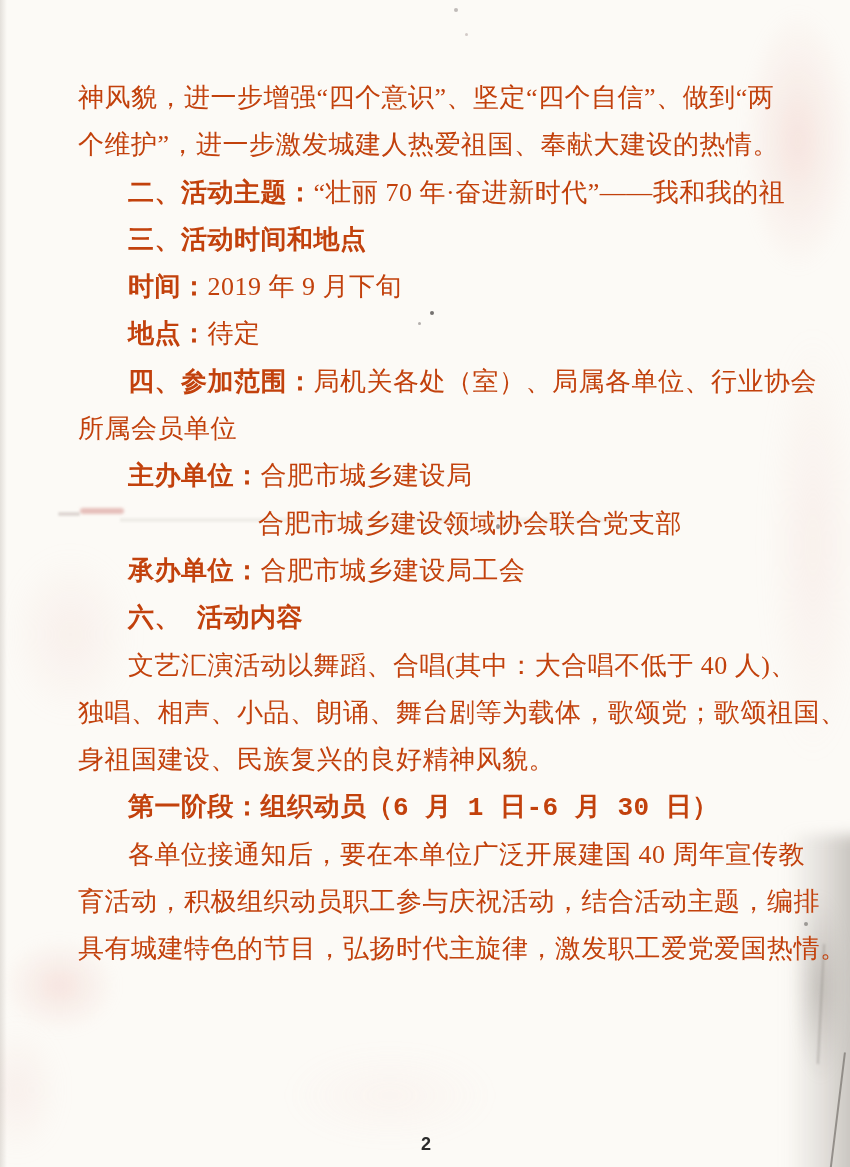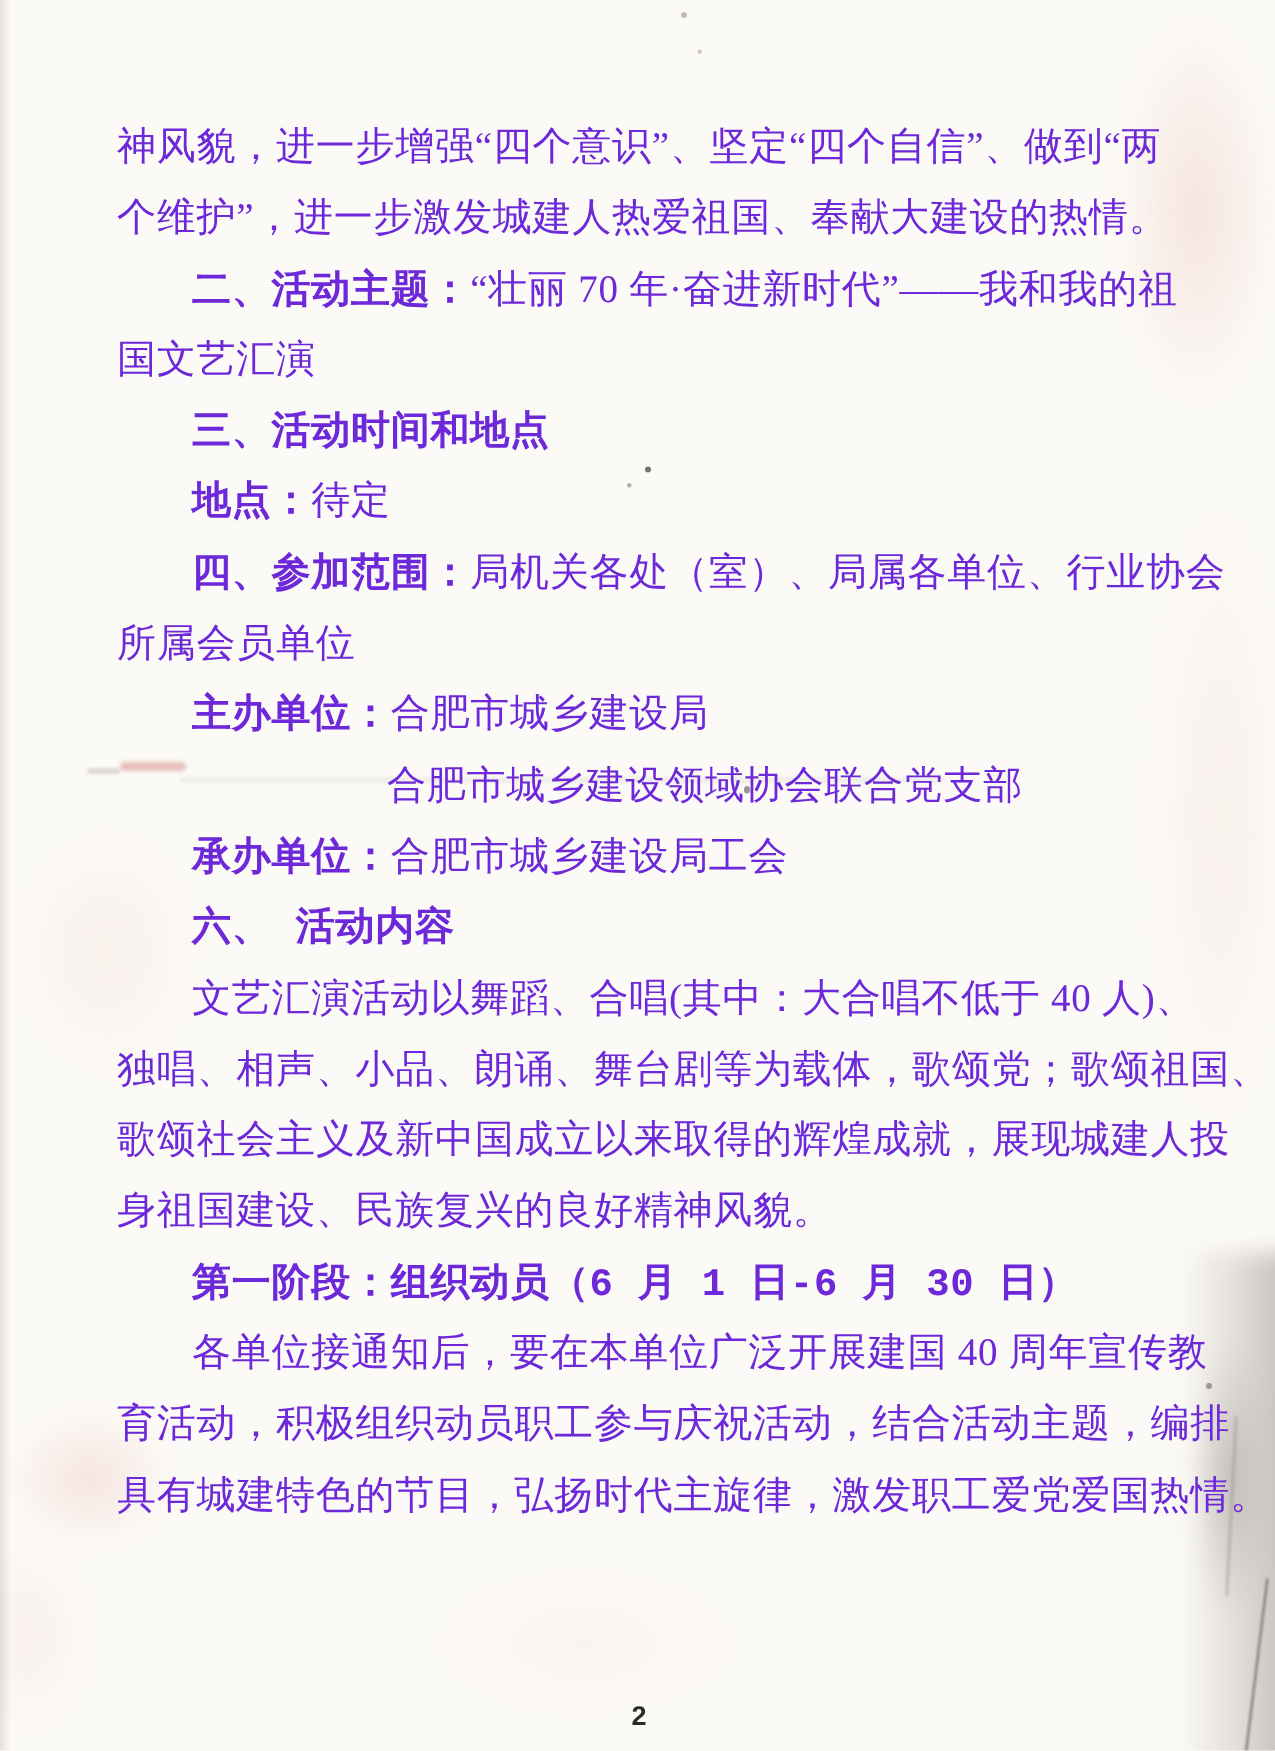"神风貌，进一步增强“四个意识”、坚定“四个自信”、做到“两" .text-block { color: #6d28d9 -> #c2410c }
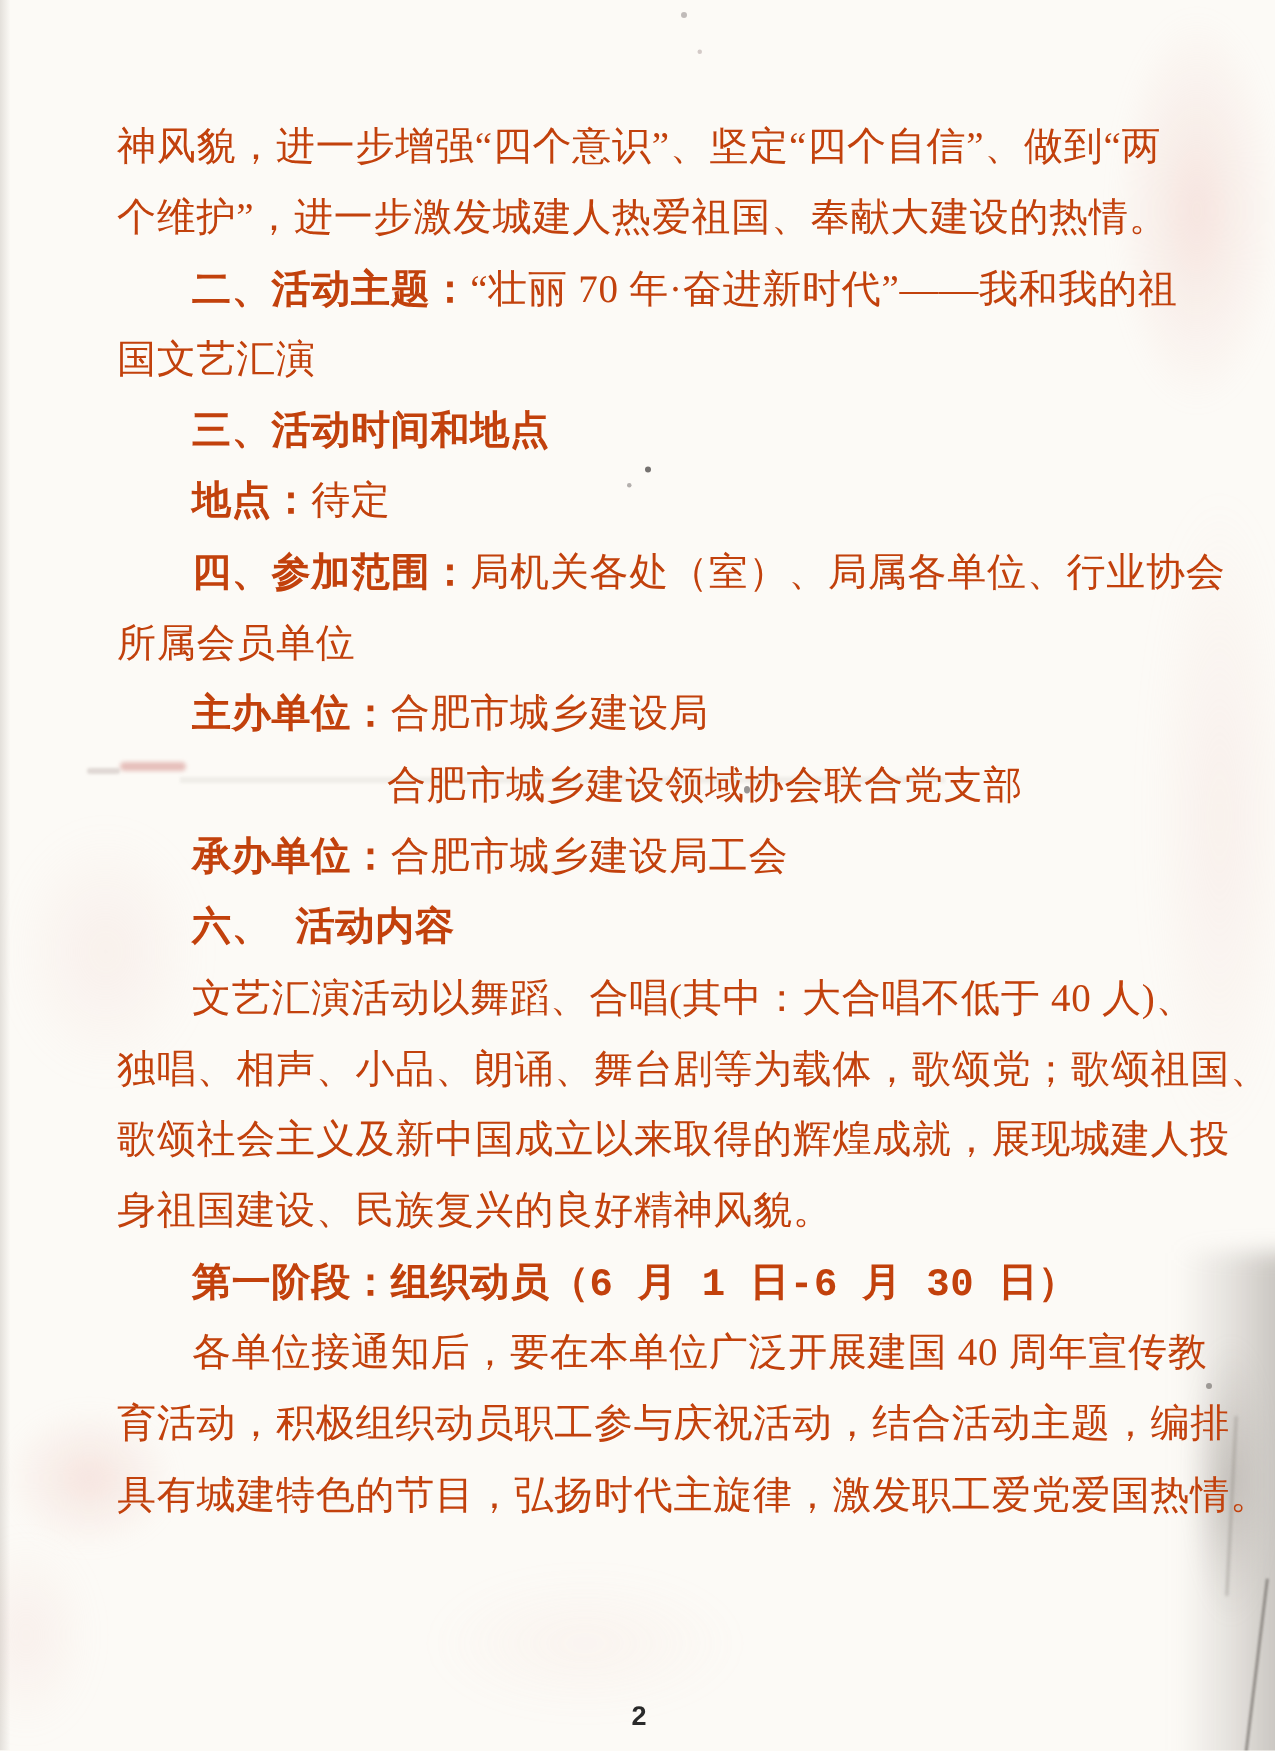"国文艺汇演" p.line { html: <p><span></span><span>国文艺汇演</span></p> -> none }
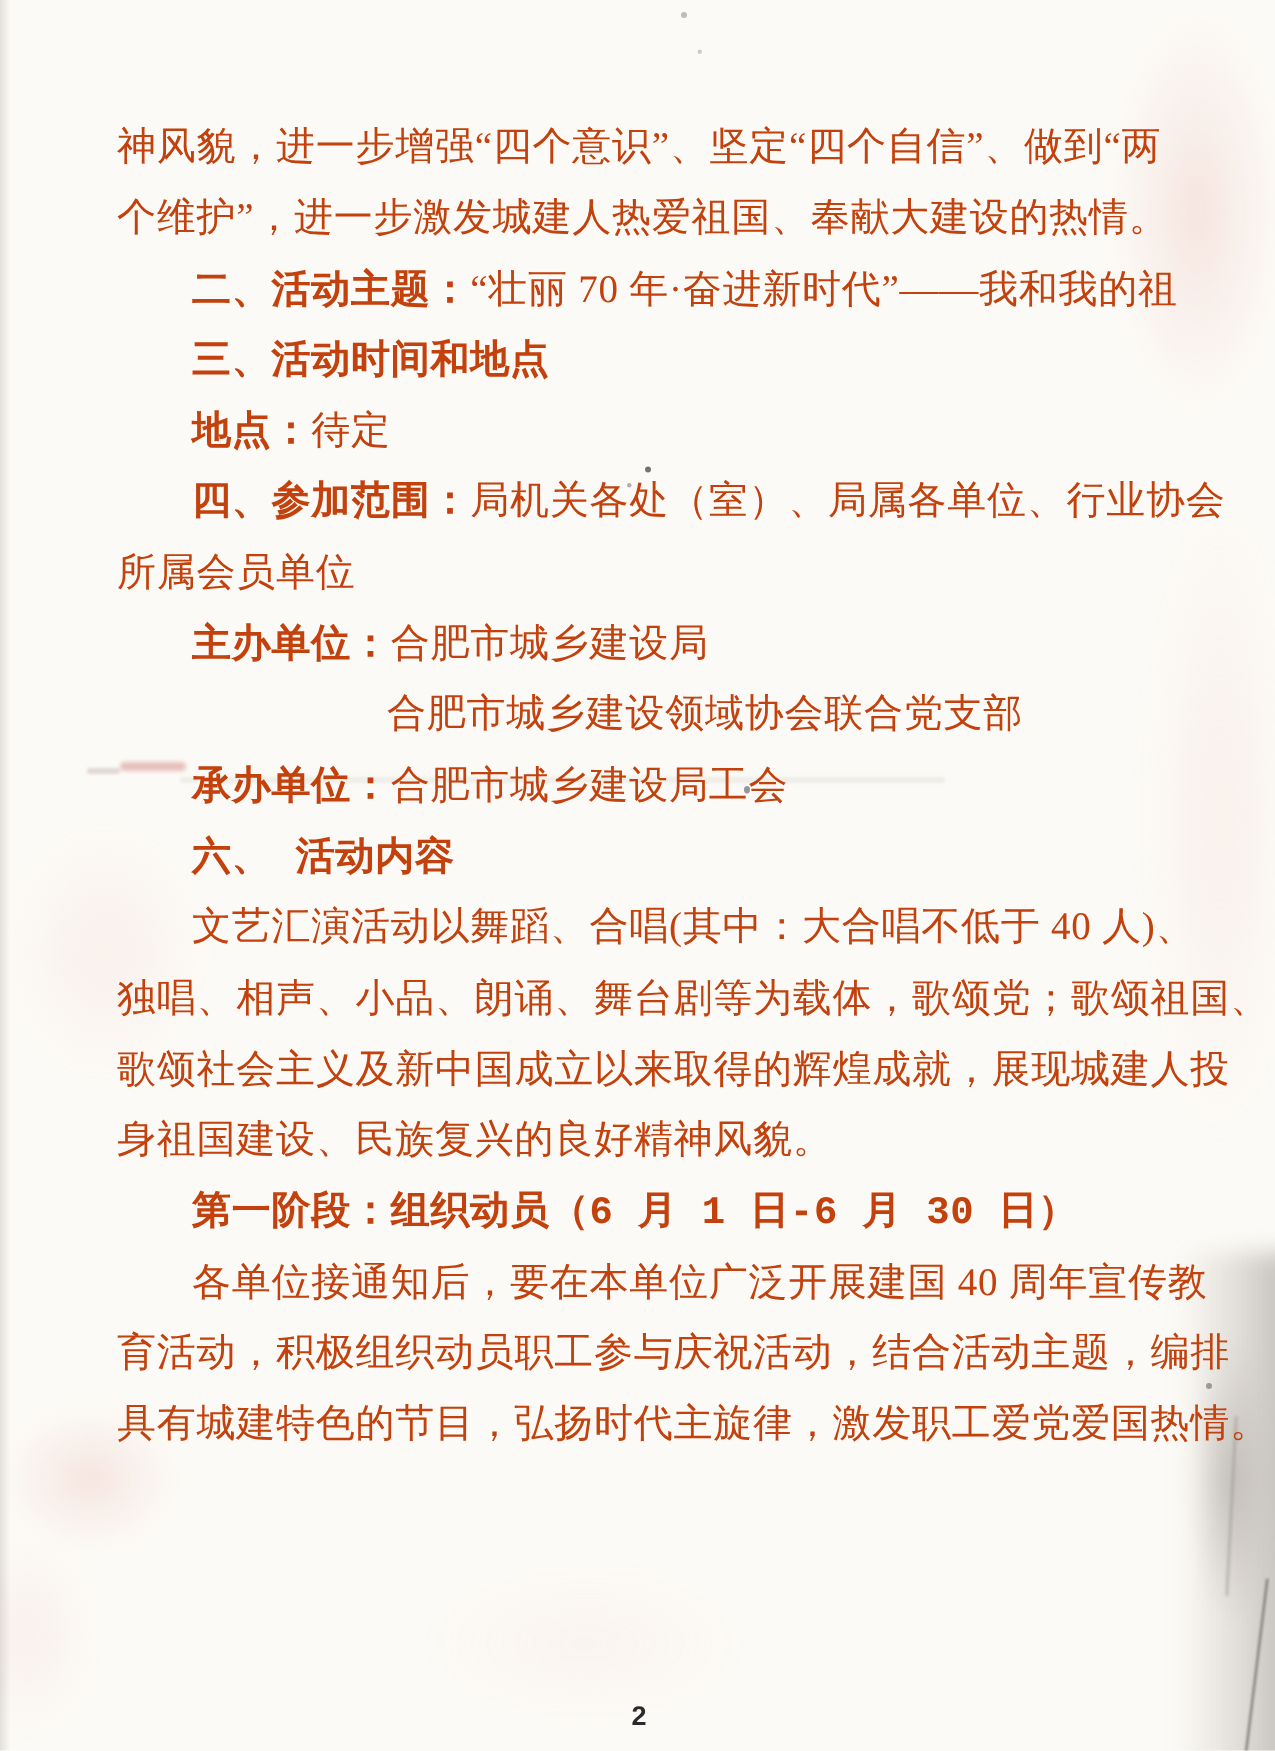"时间：2019 年 9 月下旬" p.line { html: none -> <p><span>时间：</span><span>2019 年 9 月下旬</span></p> }
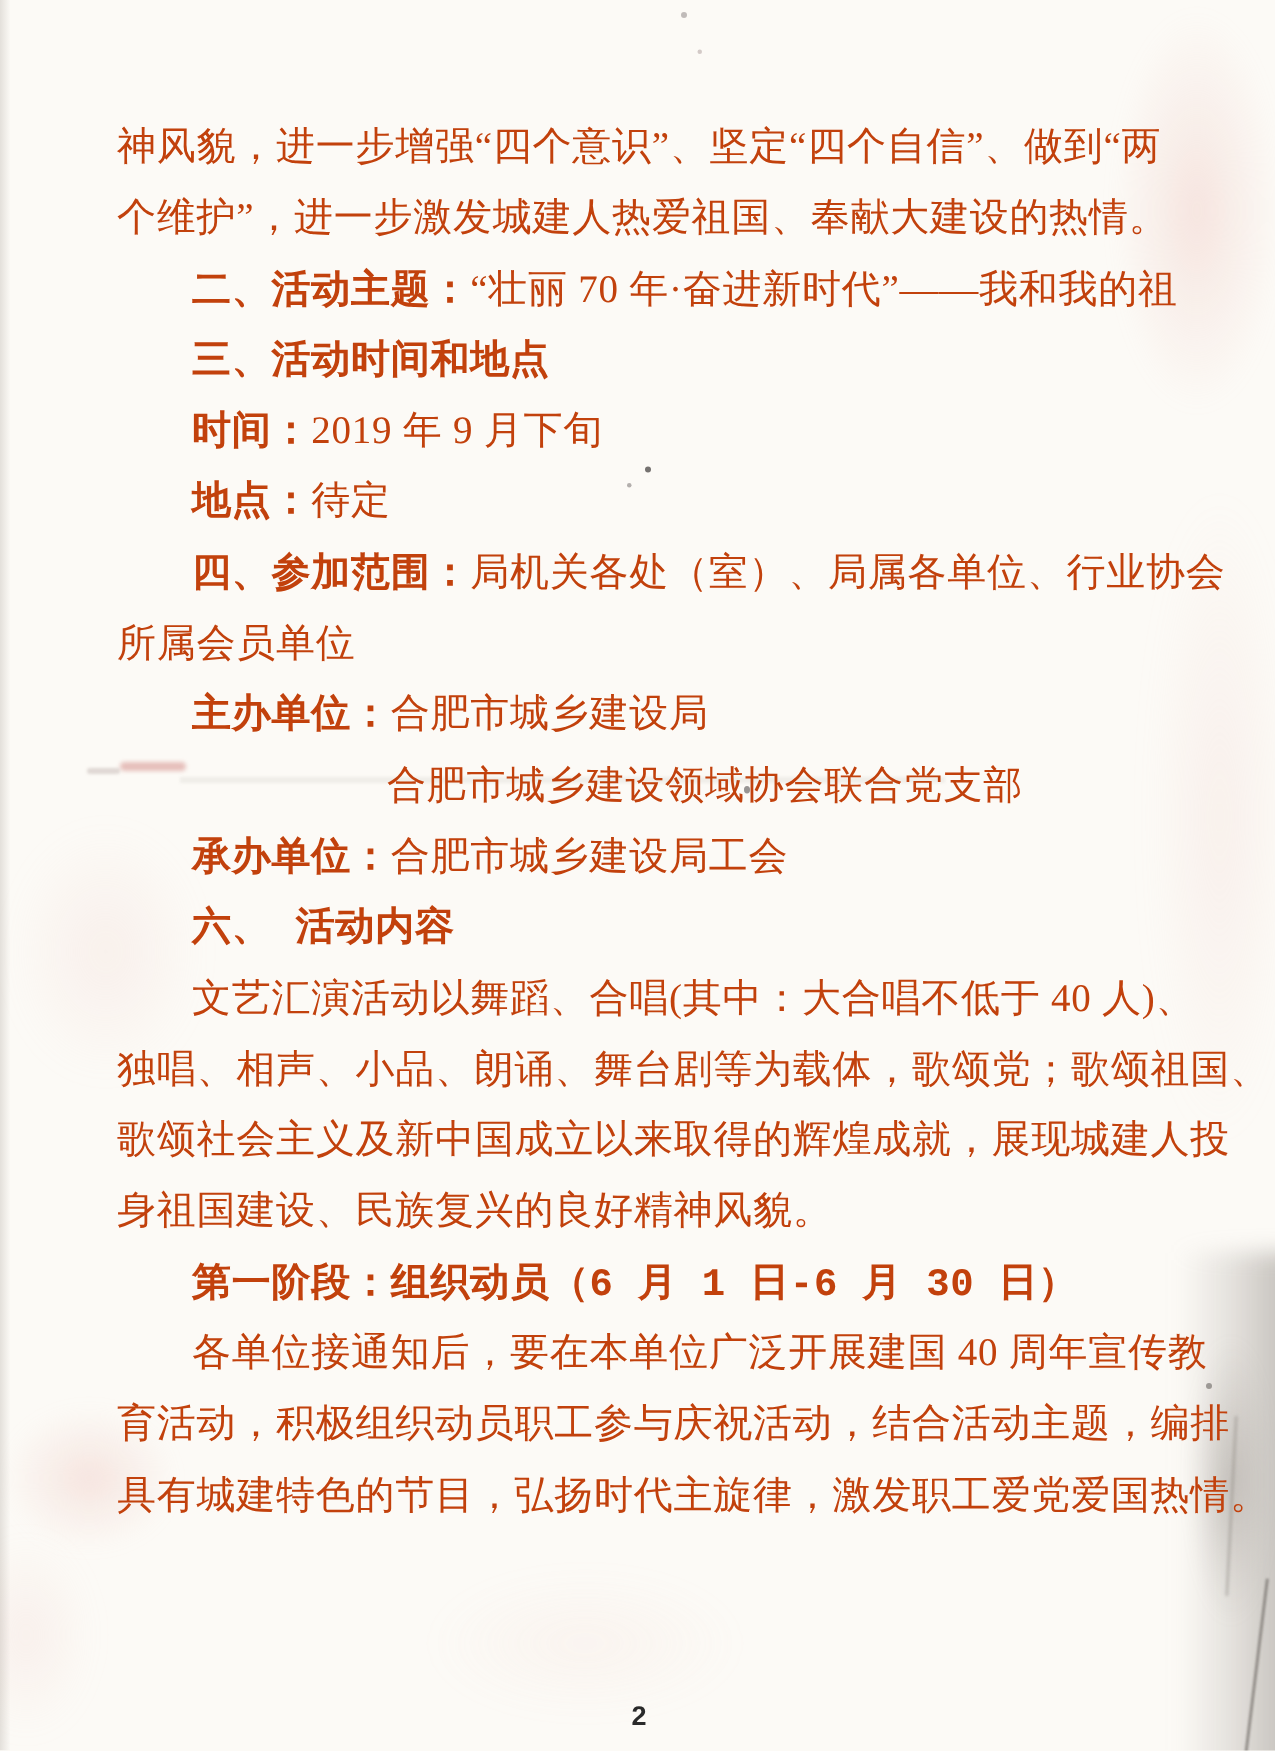"歌颂社会主义及新中国成立以来取得的辉煌成就，展现城建人投" p.line { html: <p><span></span><span>歌颂社会主义及新中国成立以来取得的辉煌成就，展现城建人投</span></p> -> none }
